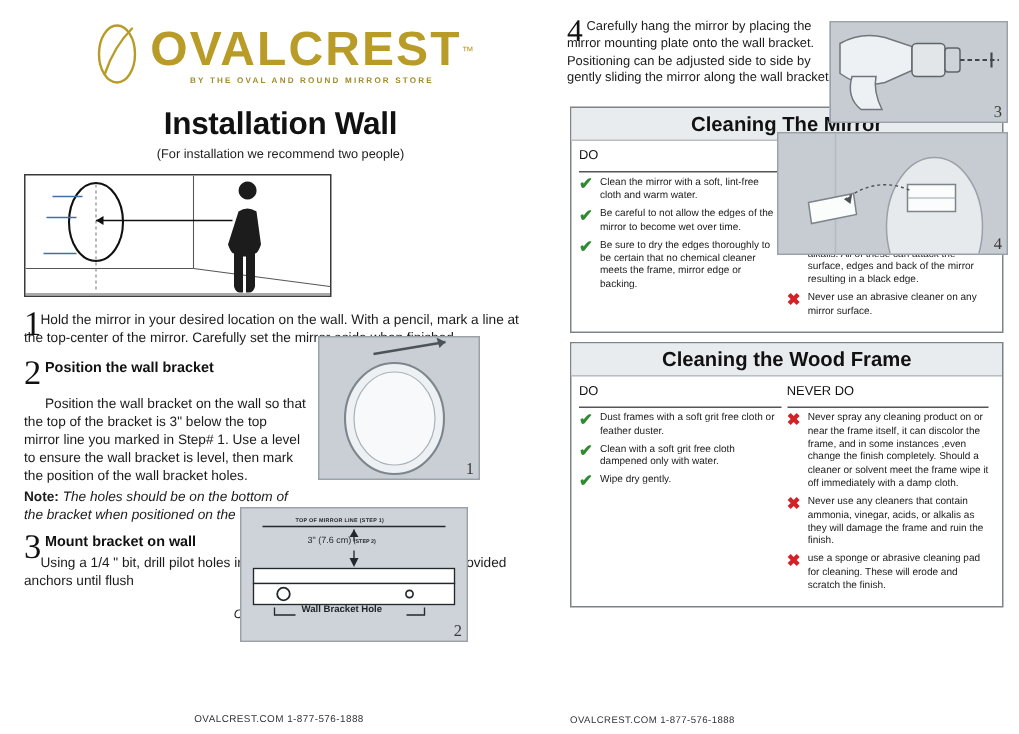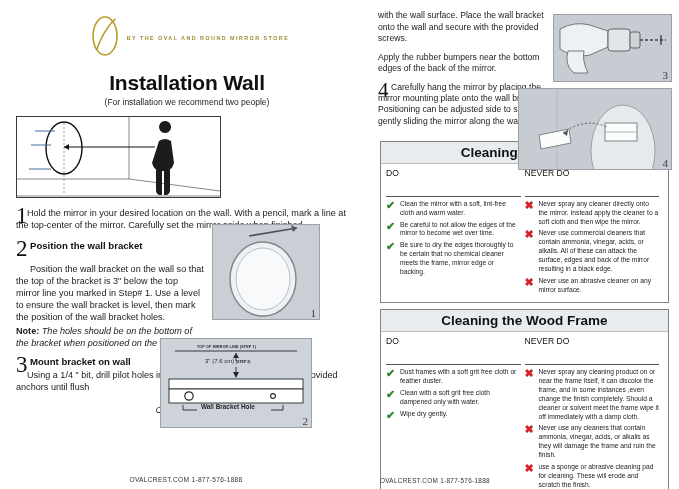"OVALCREST™" div { html: none -> <div> <span>OVALCREST</span><span>™</span> </div> }
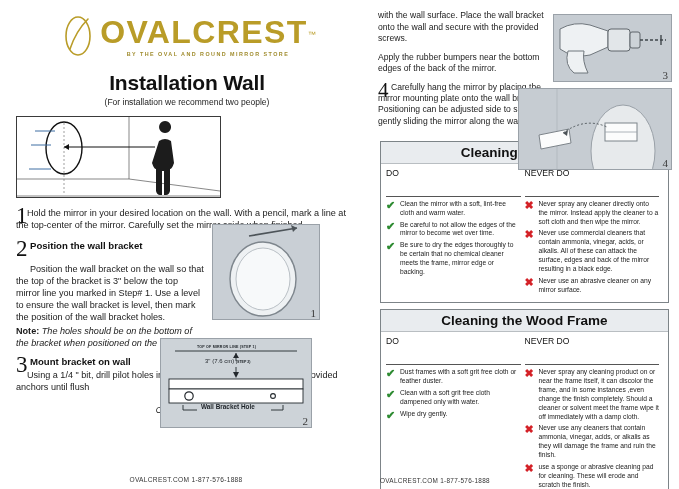"with the wall surface. Place" div.rtext { html: <div> <p>with the wall surface. Place the wall bracket onto the wall and secure with the provided screws.</p> <p>Apply the rubber bumpers near the bottom edges of the back of the mirror.</p> </div> -> none }
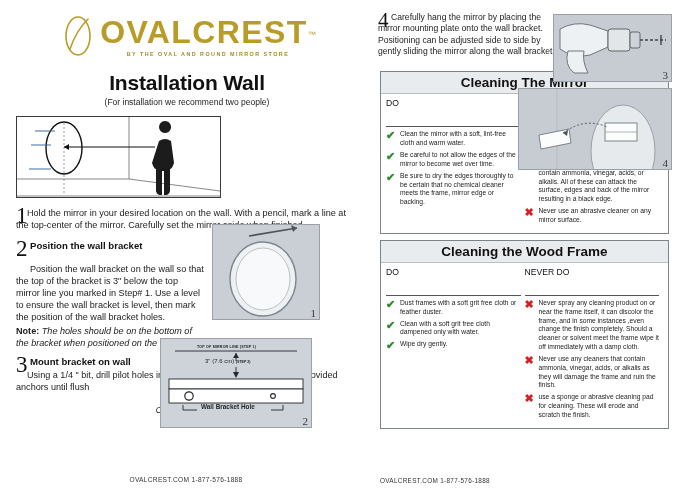"DO" .pcol-head { padding-bottom: 18px -> 6px }
